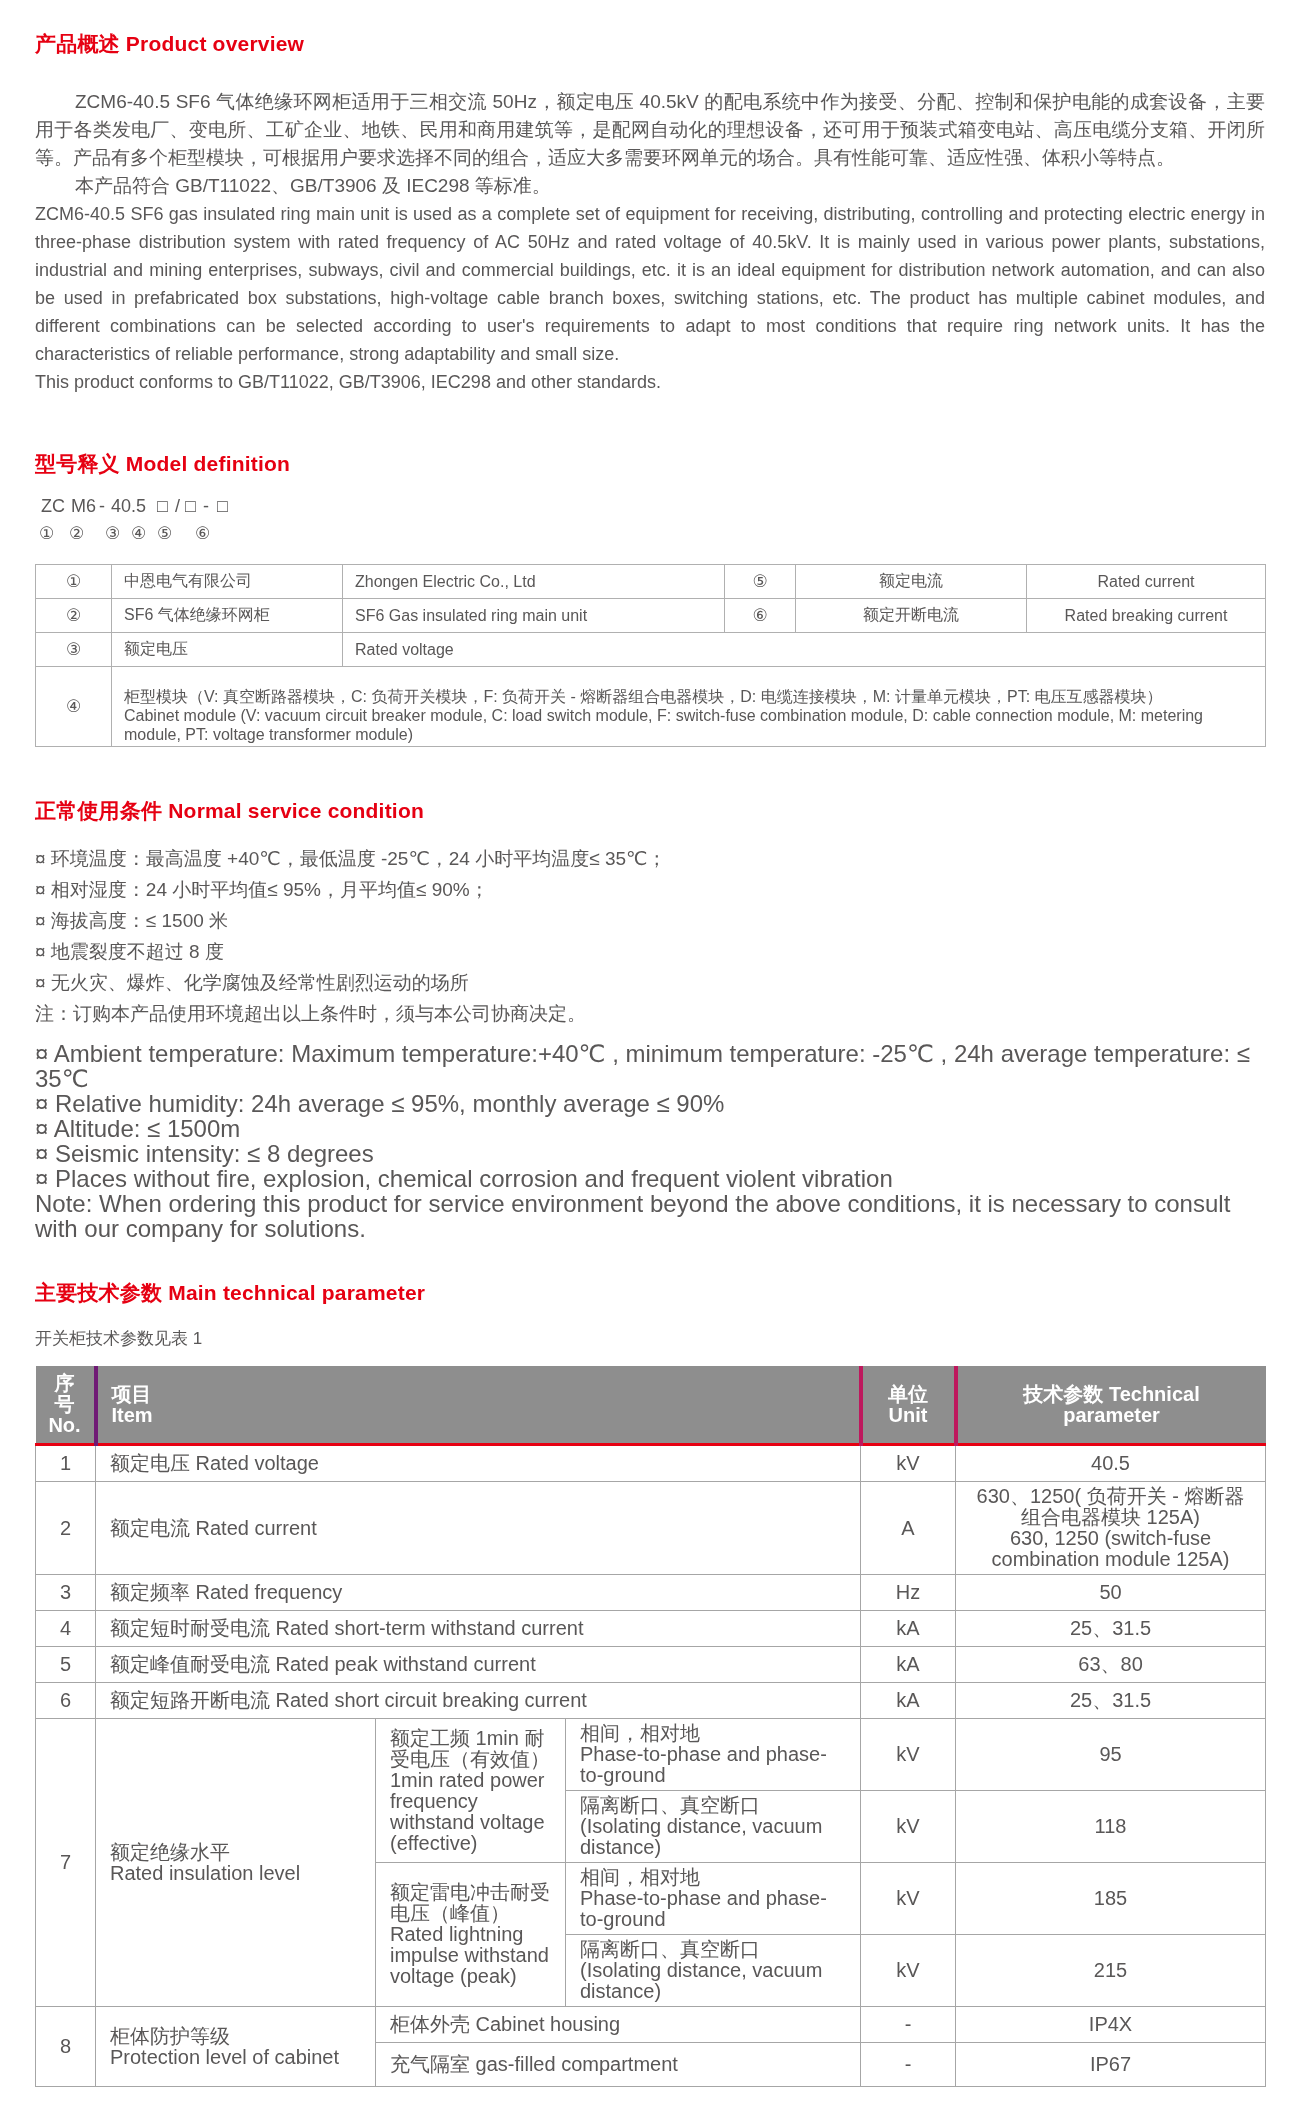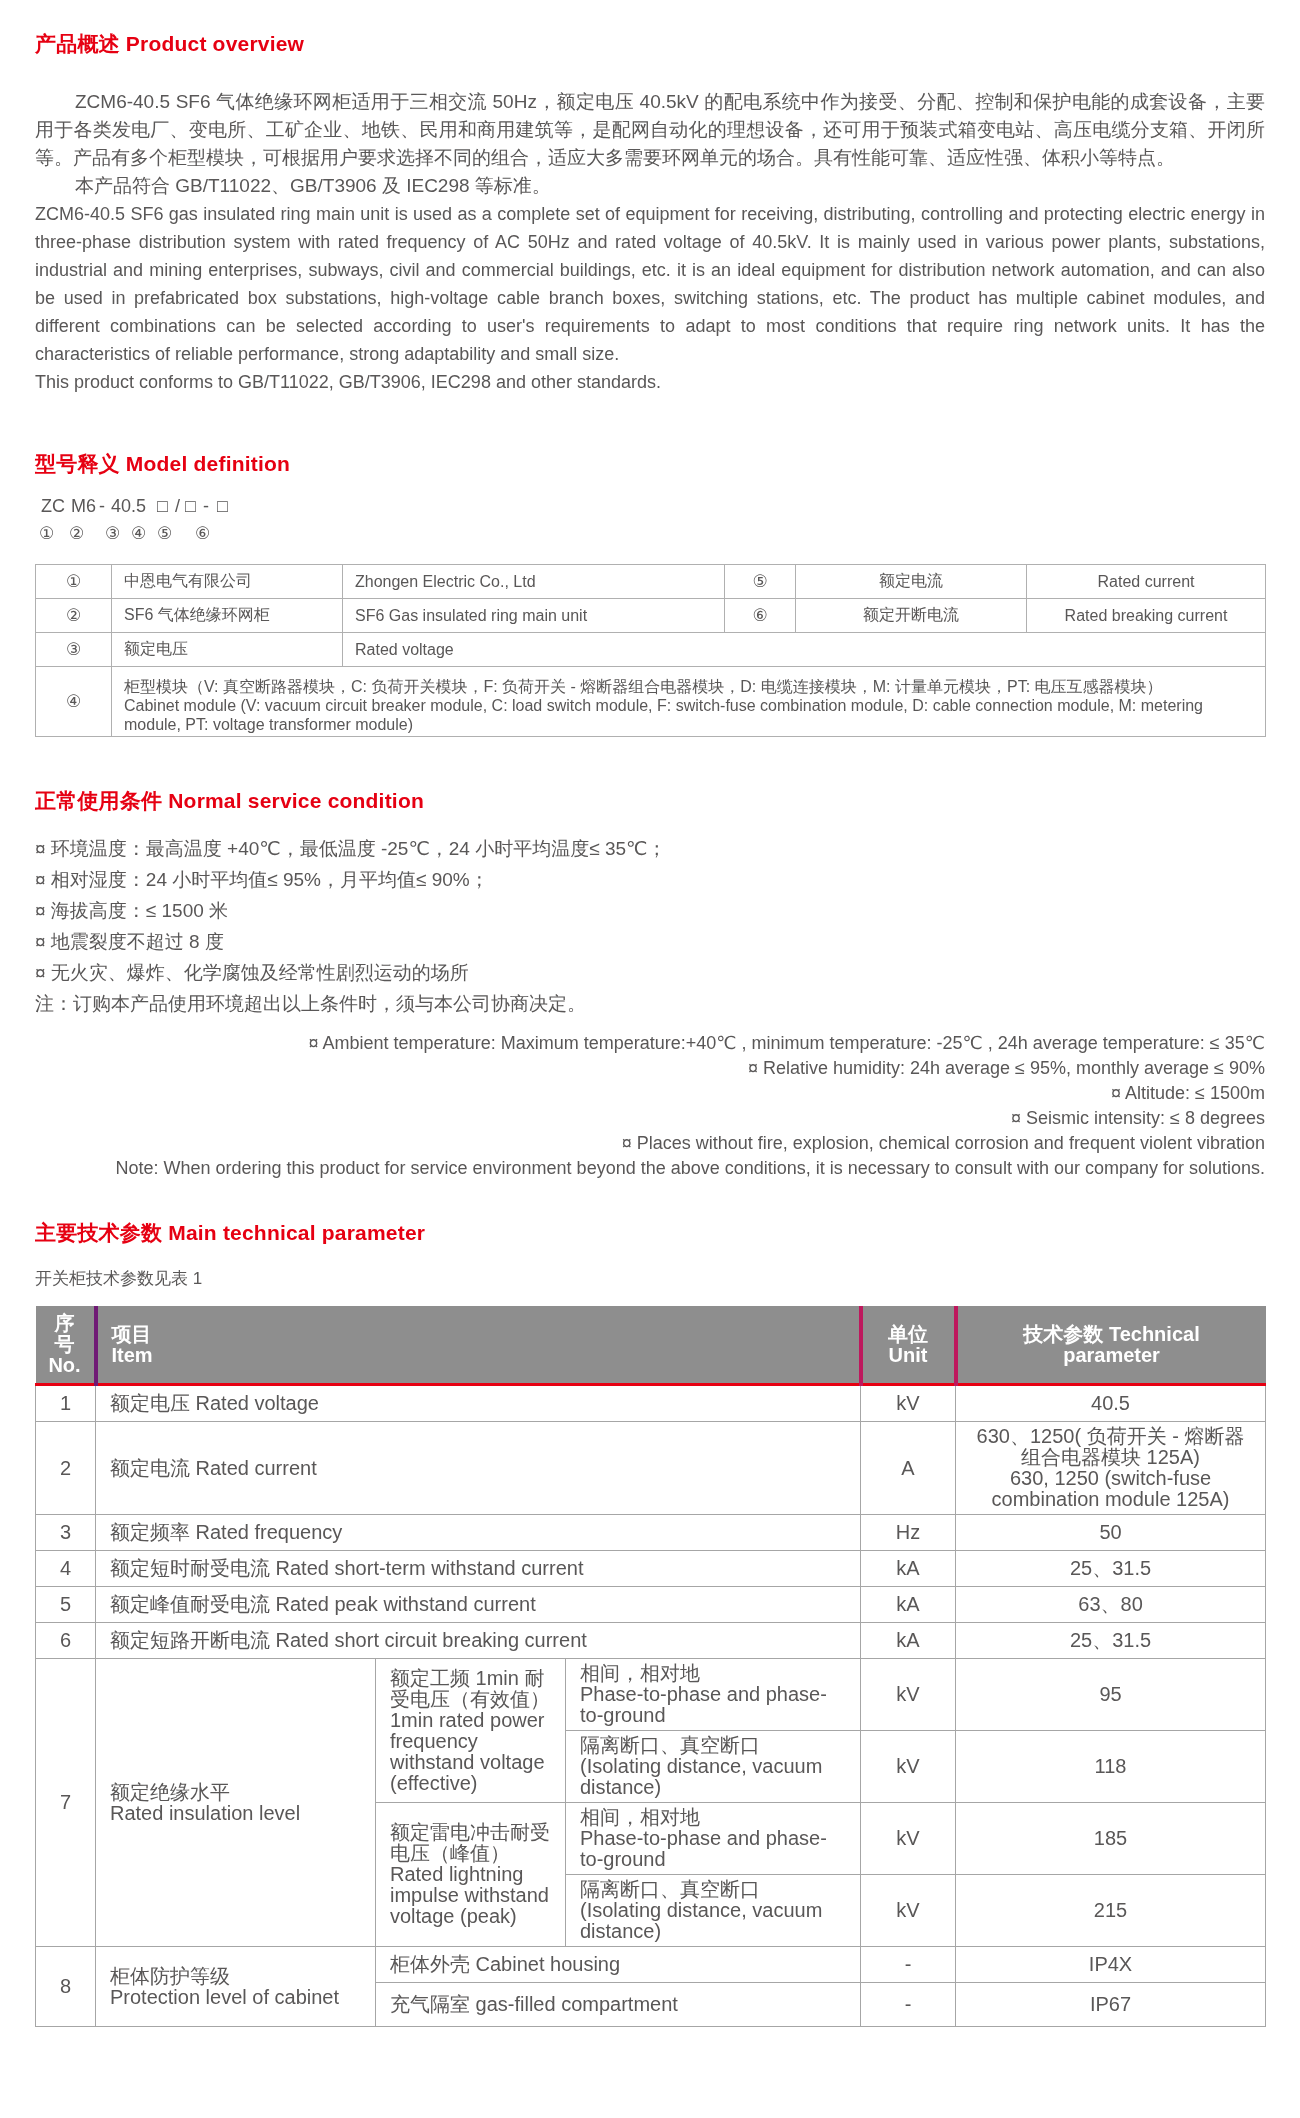"柜型模块（V: 真空断路器模块，C: 负荷开关模块，F: 负荷开关 -" .model-table .sub { padding-top: 10px -> 20px }
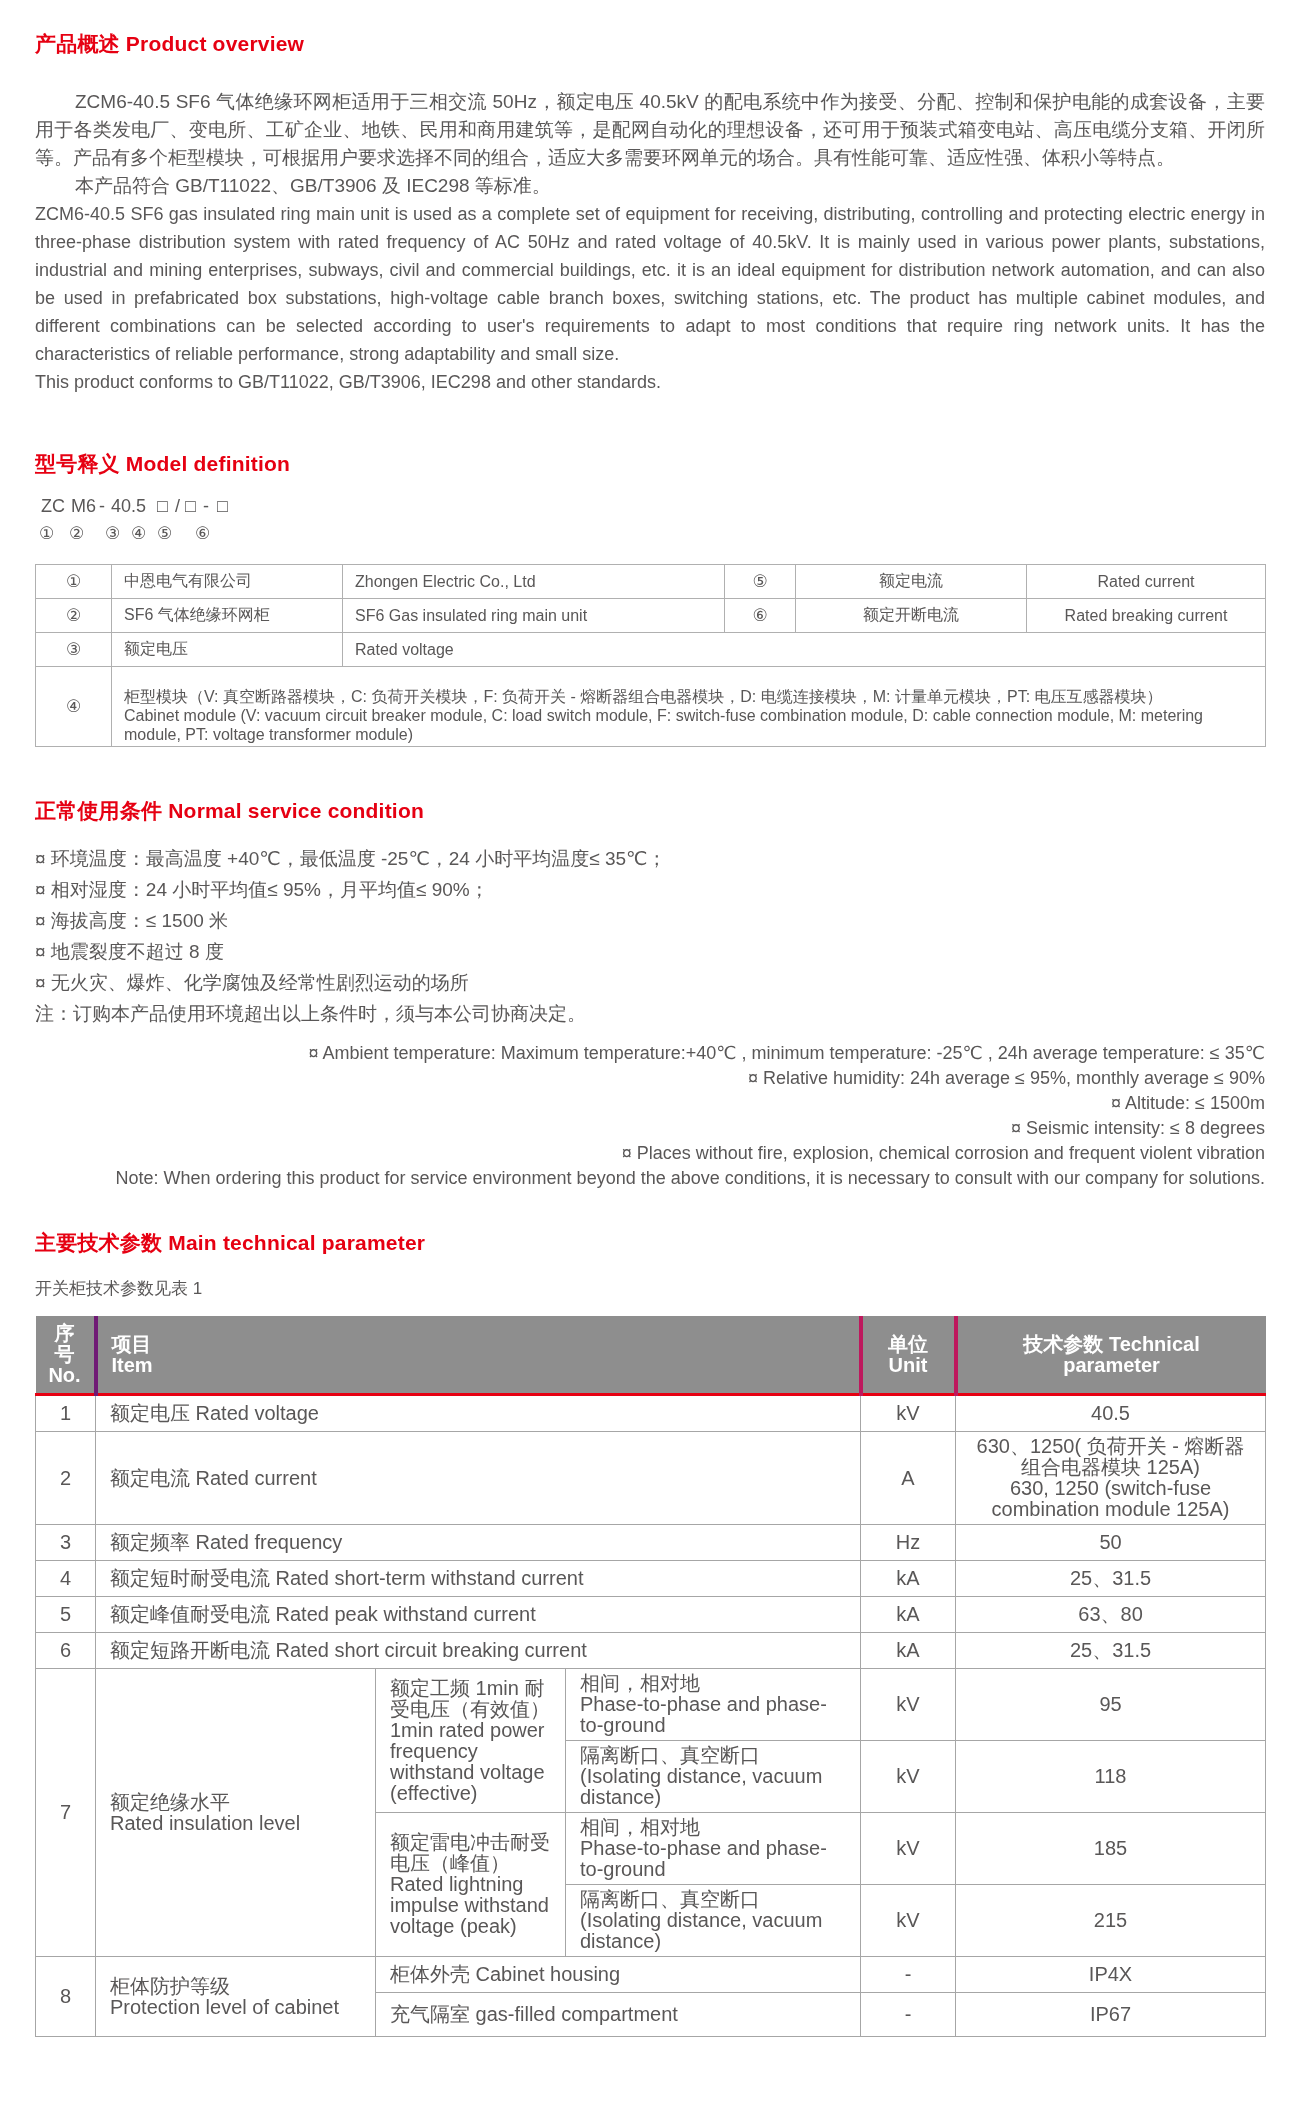"¤ Ambient temperature: Maximum" .cond-en div { font-size: 18px -> 24px; text-align: right -> none }
